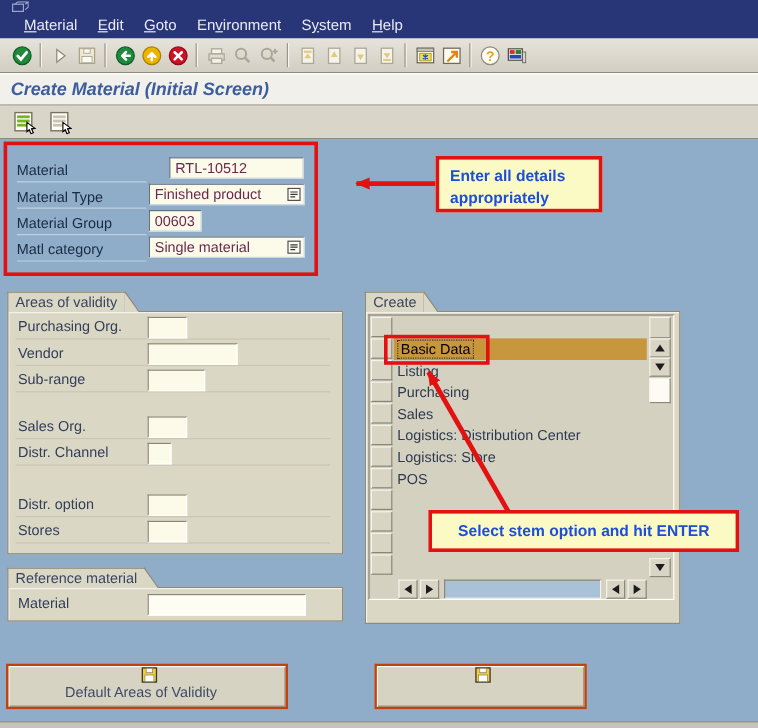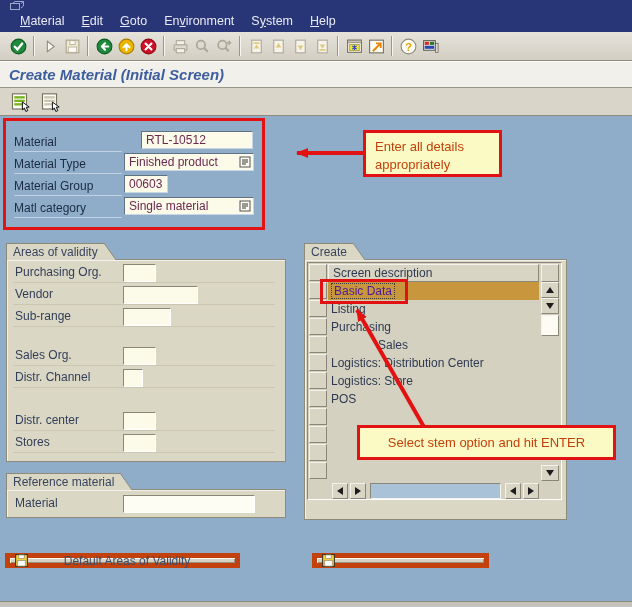"Enter all details appropriately" .note { color: #c2410c -> #1d4ed8; font-weight: normal -> bold }
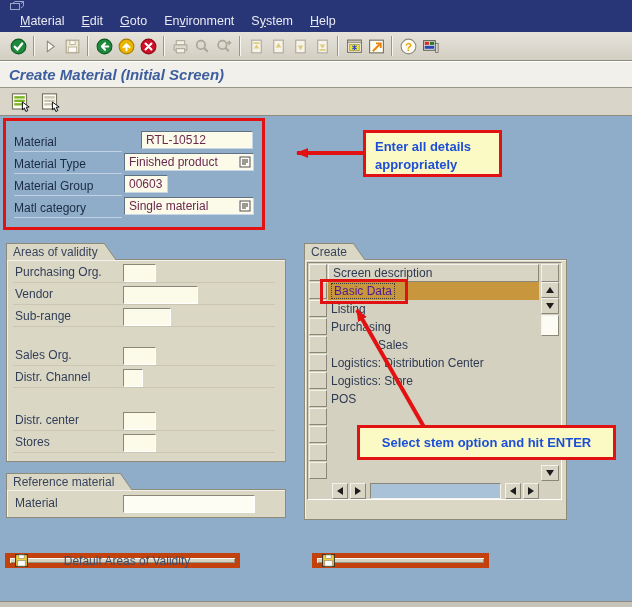"Screen description" div.th-cell { html: <div>Screen description</div> -> none }
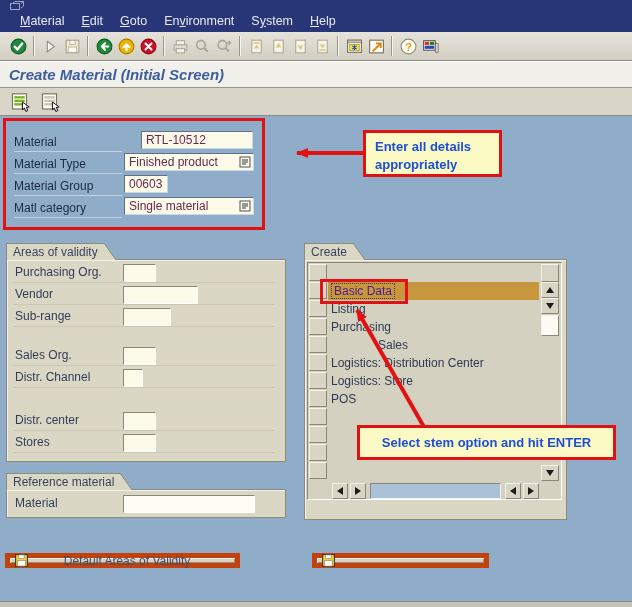"Basic Data" .view-row.selected { color: #4c1d95 -> #000000 }
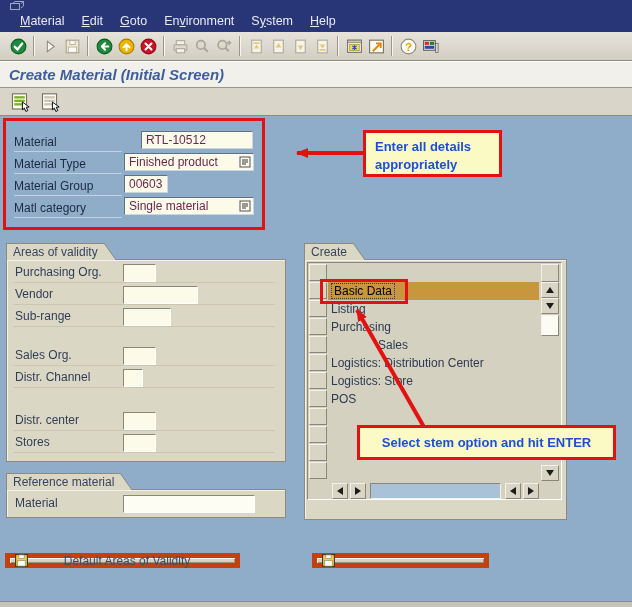"Sales" div.view-row { margin-left: 47px -> none }
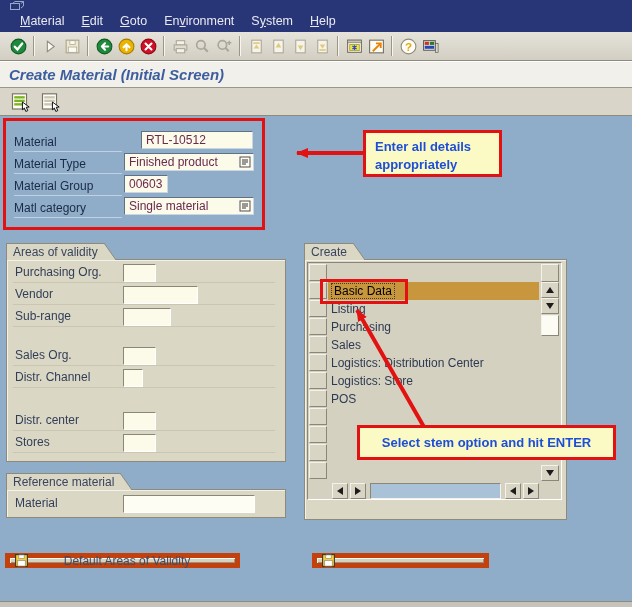"Distr. center" span.lbl { text: center -> option }
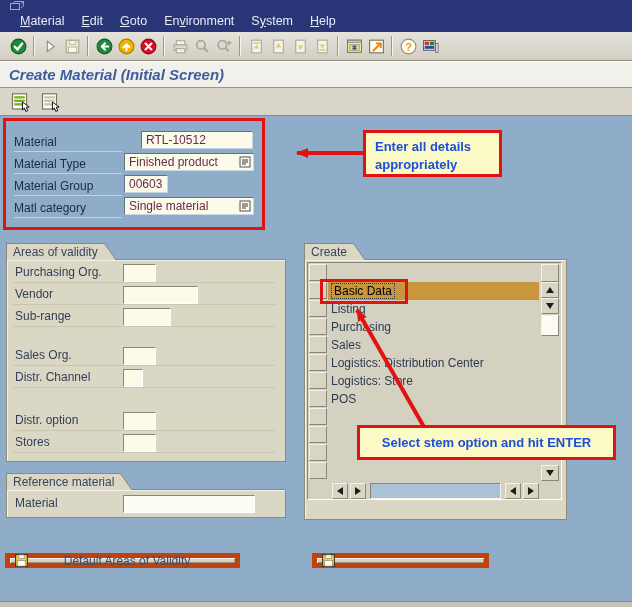"Default Areas of Validity" .sap-button { border: 5px solid #c2410c -> 2px solid #c2410c; flex-direction: none -> column; height: 15px -> 38px }
